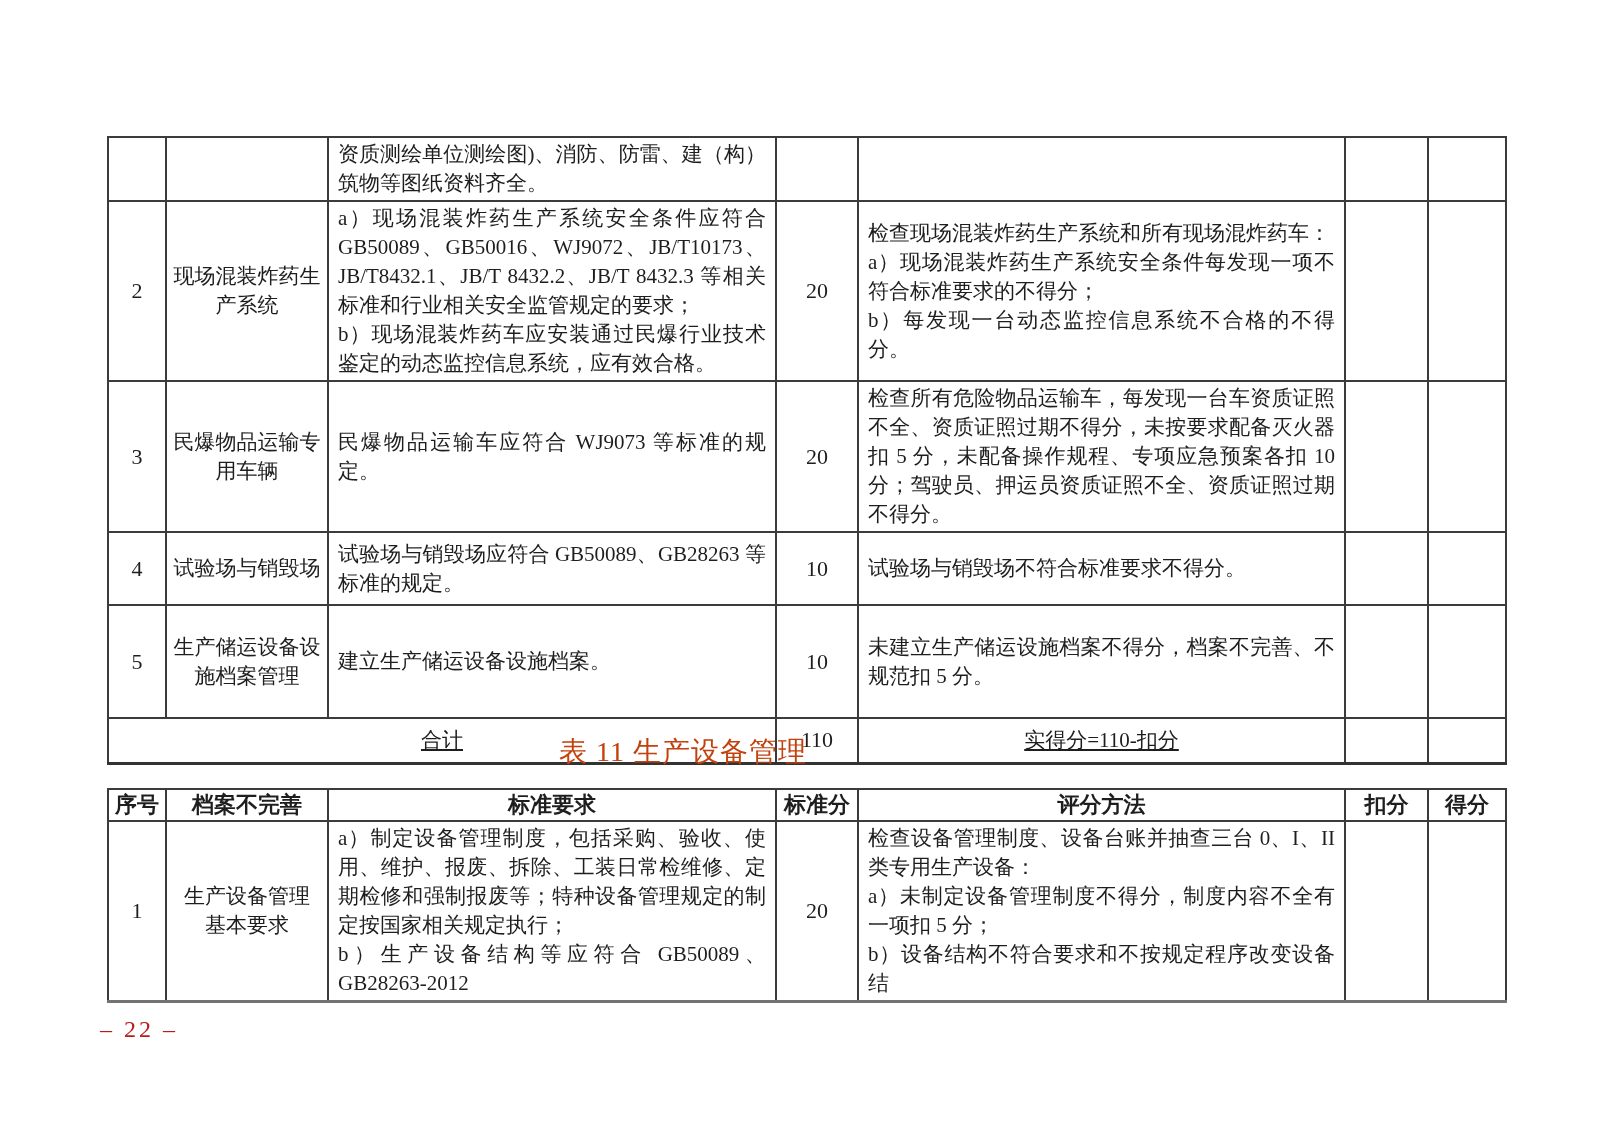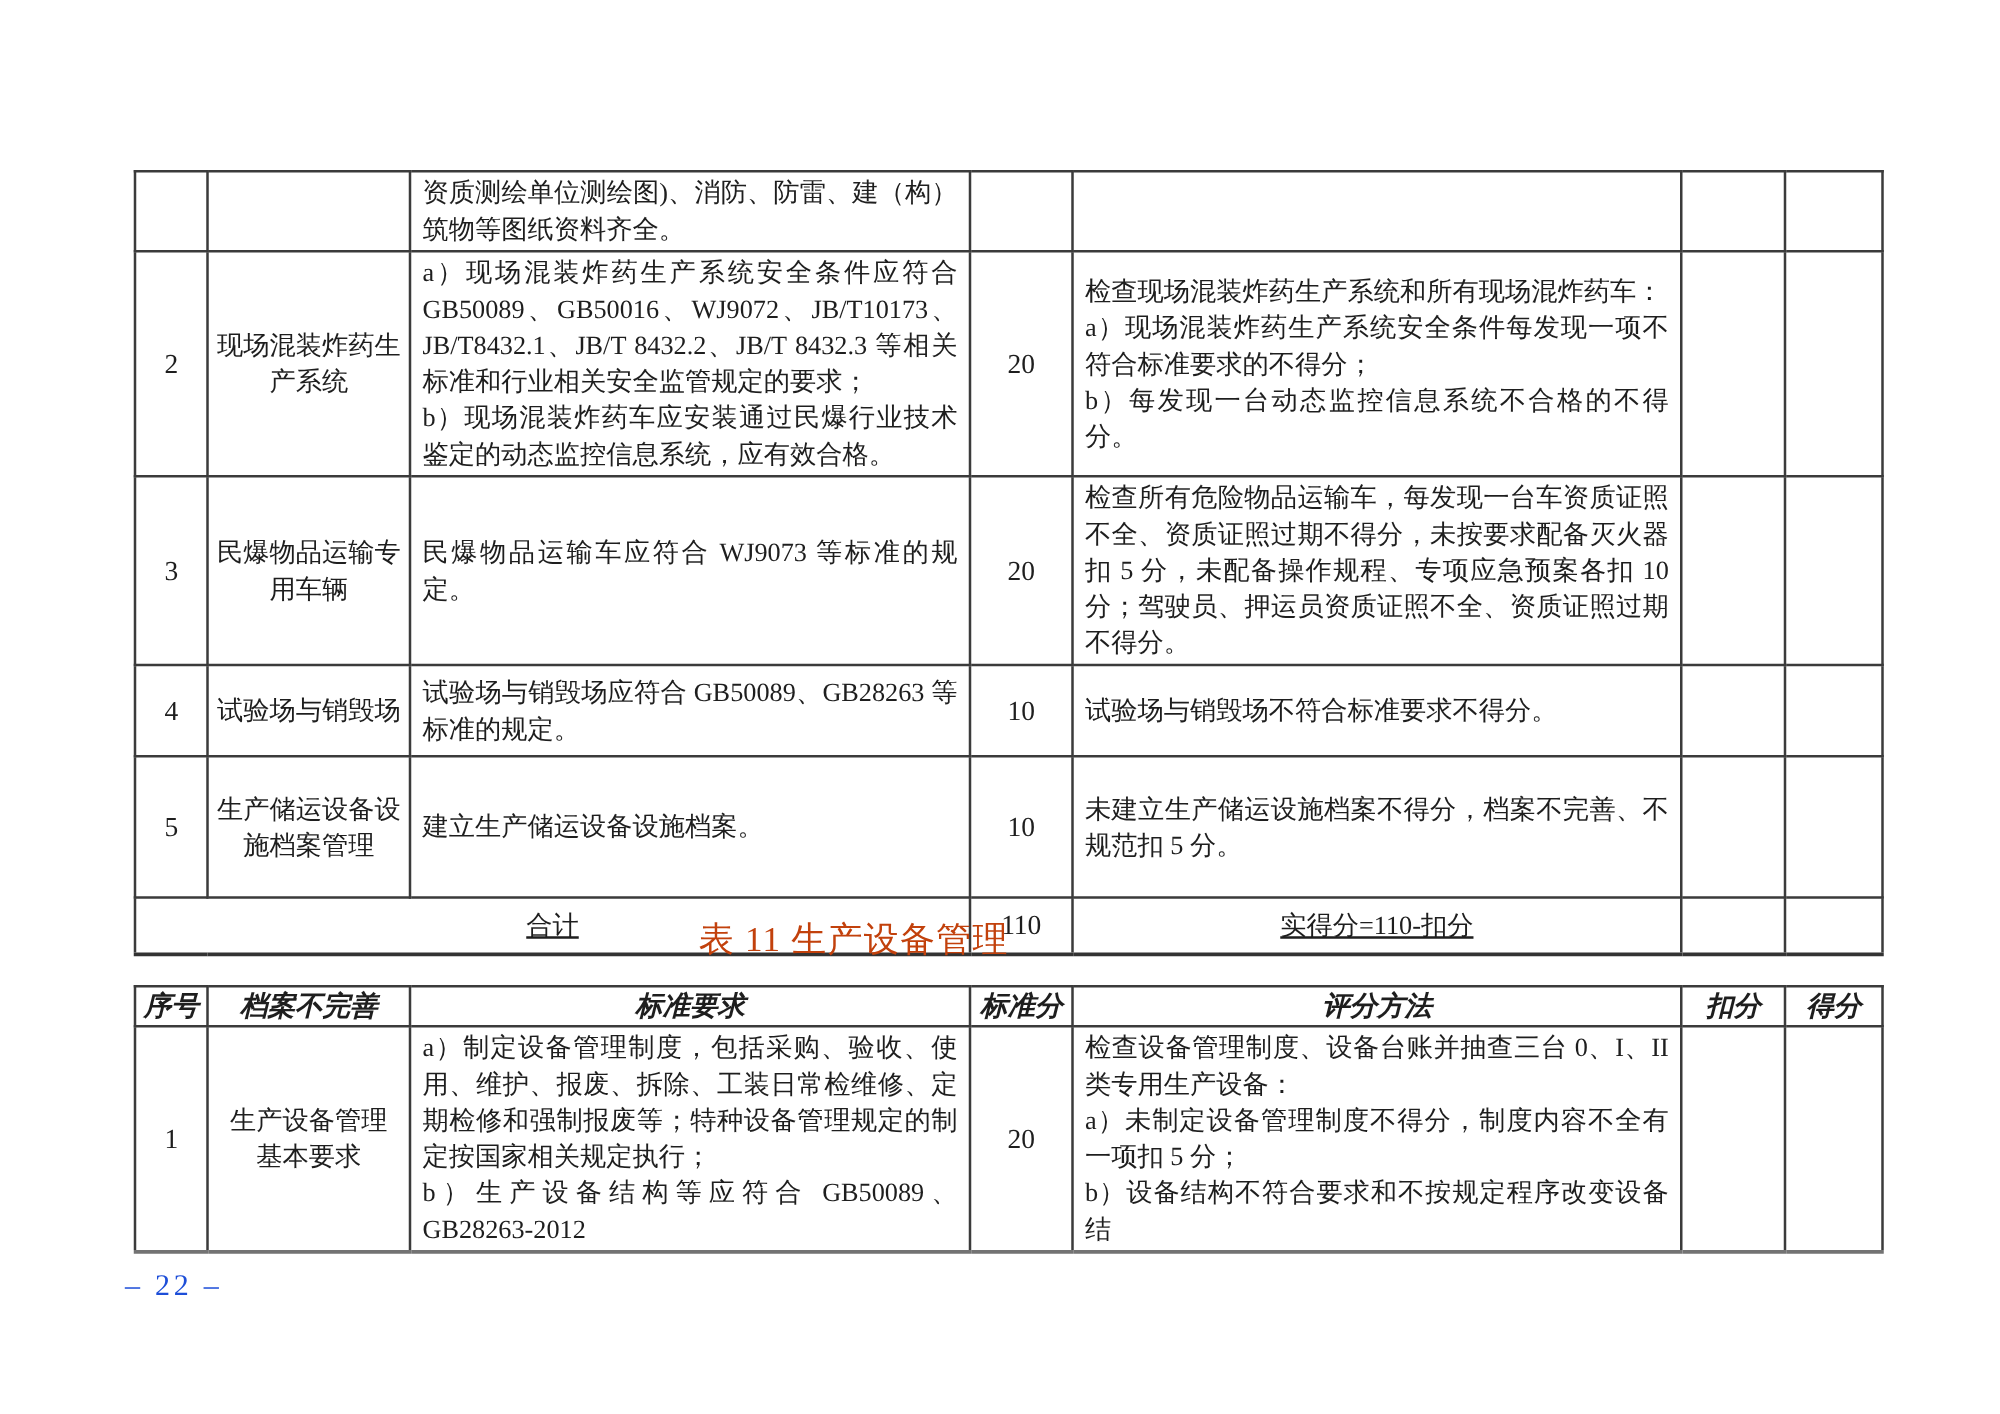"序号" tr.h33 { font-style: italic -> none }
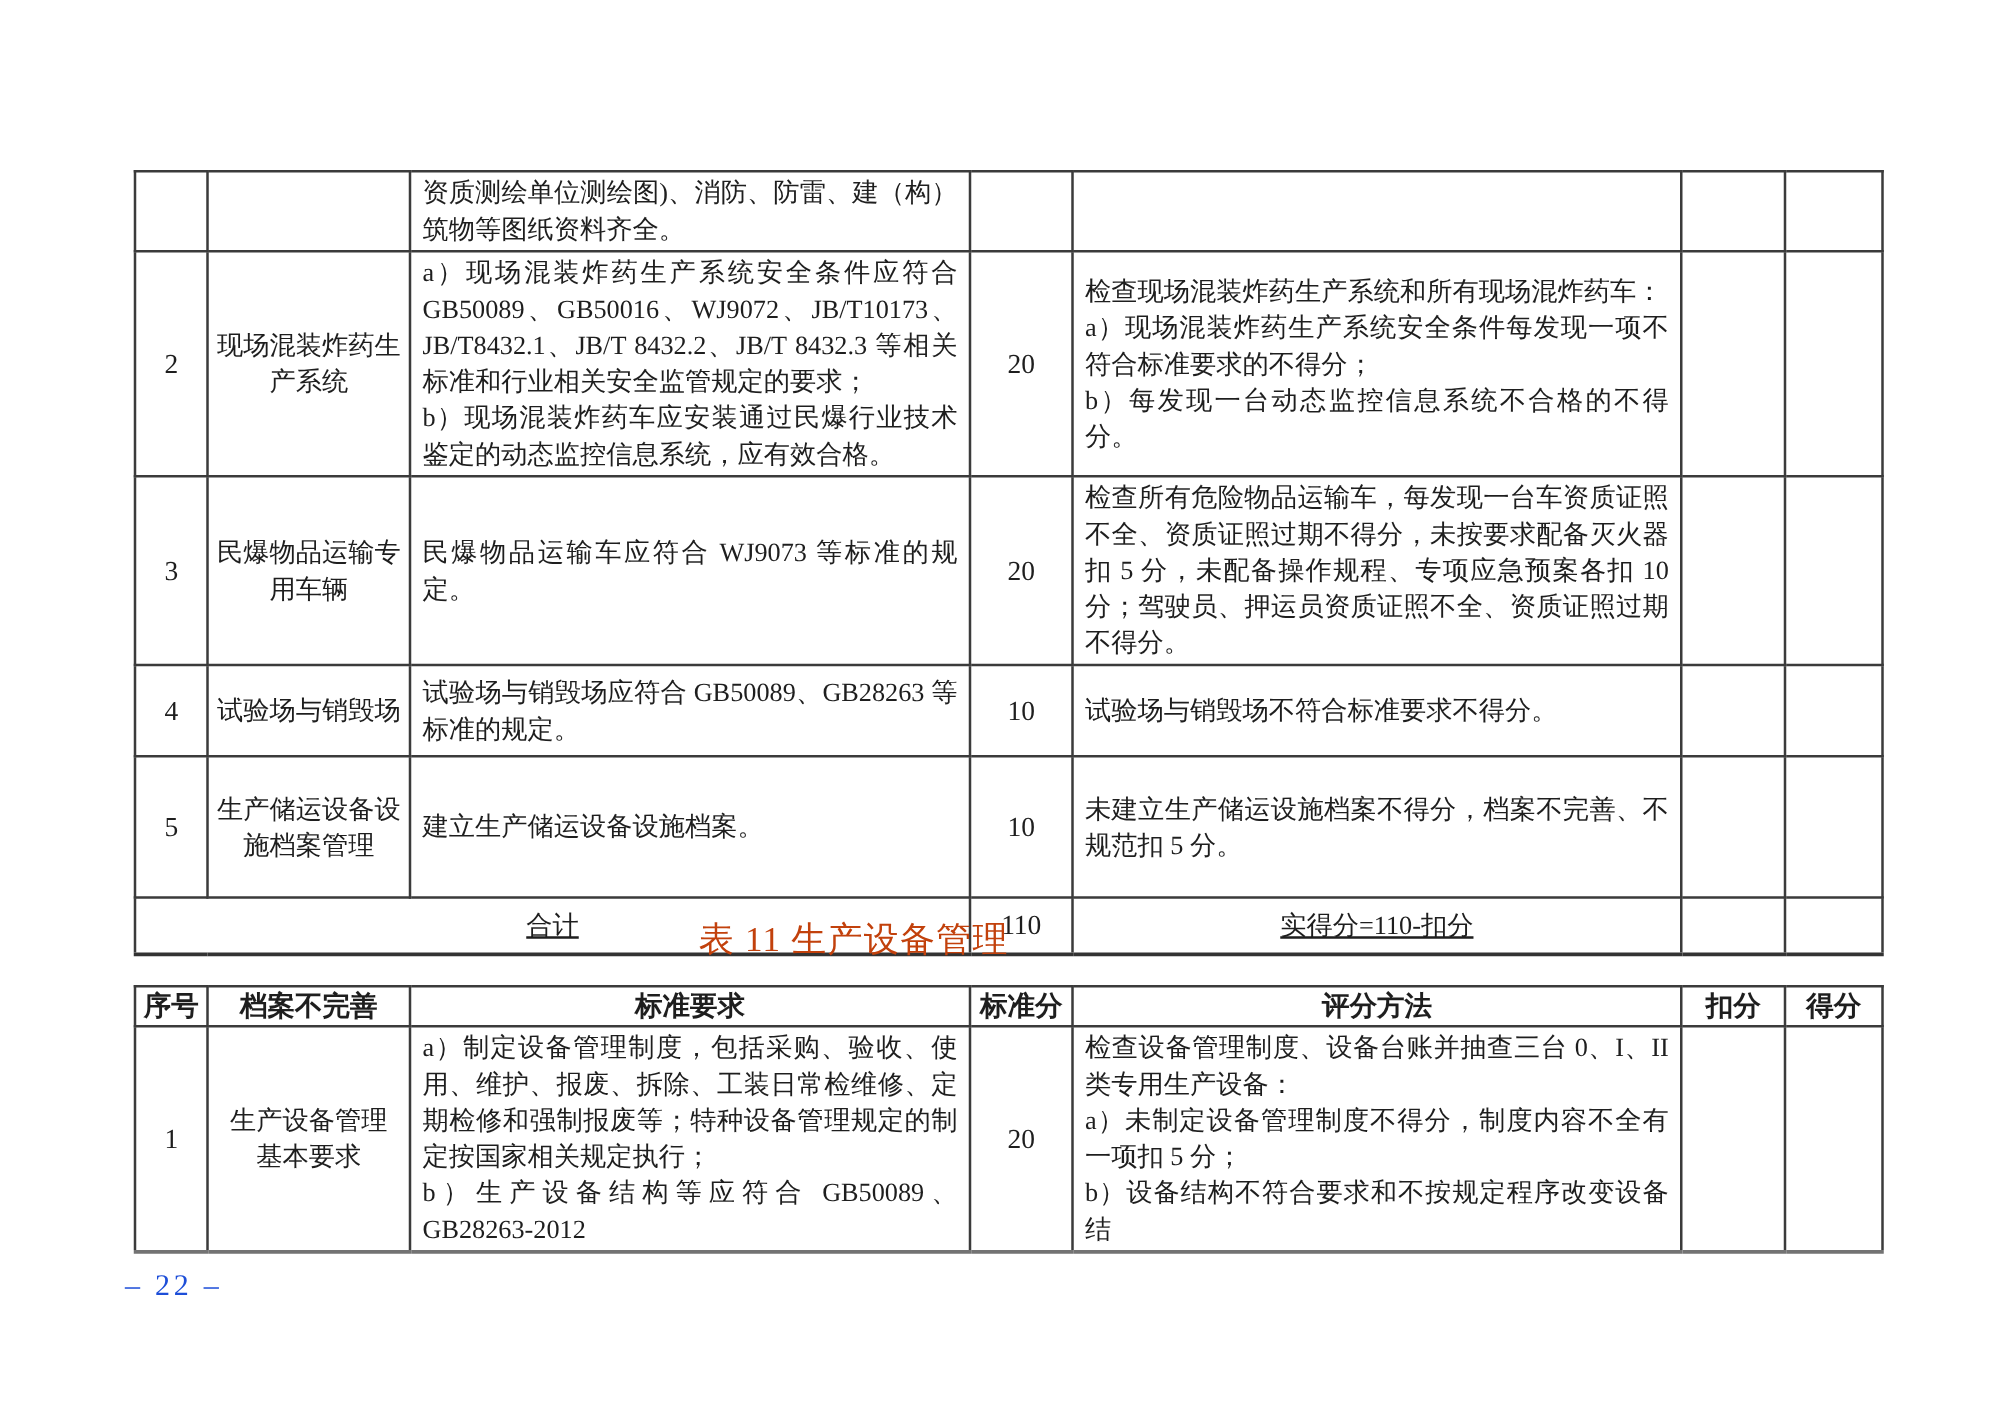"– 22 –" .page-num { color: #1d4ed8 -> #b91c1c }
